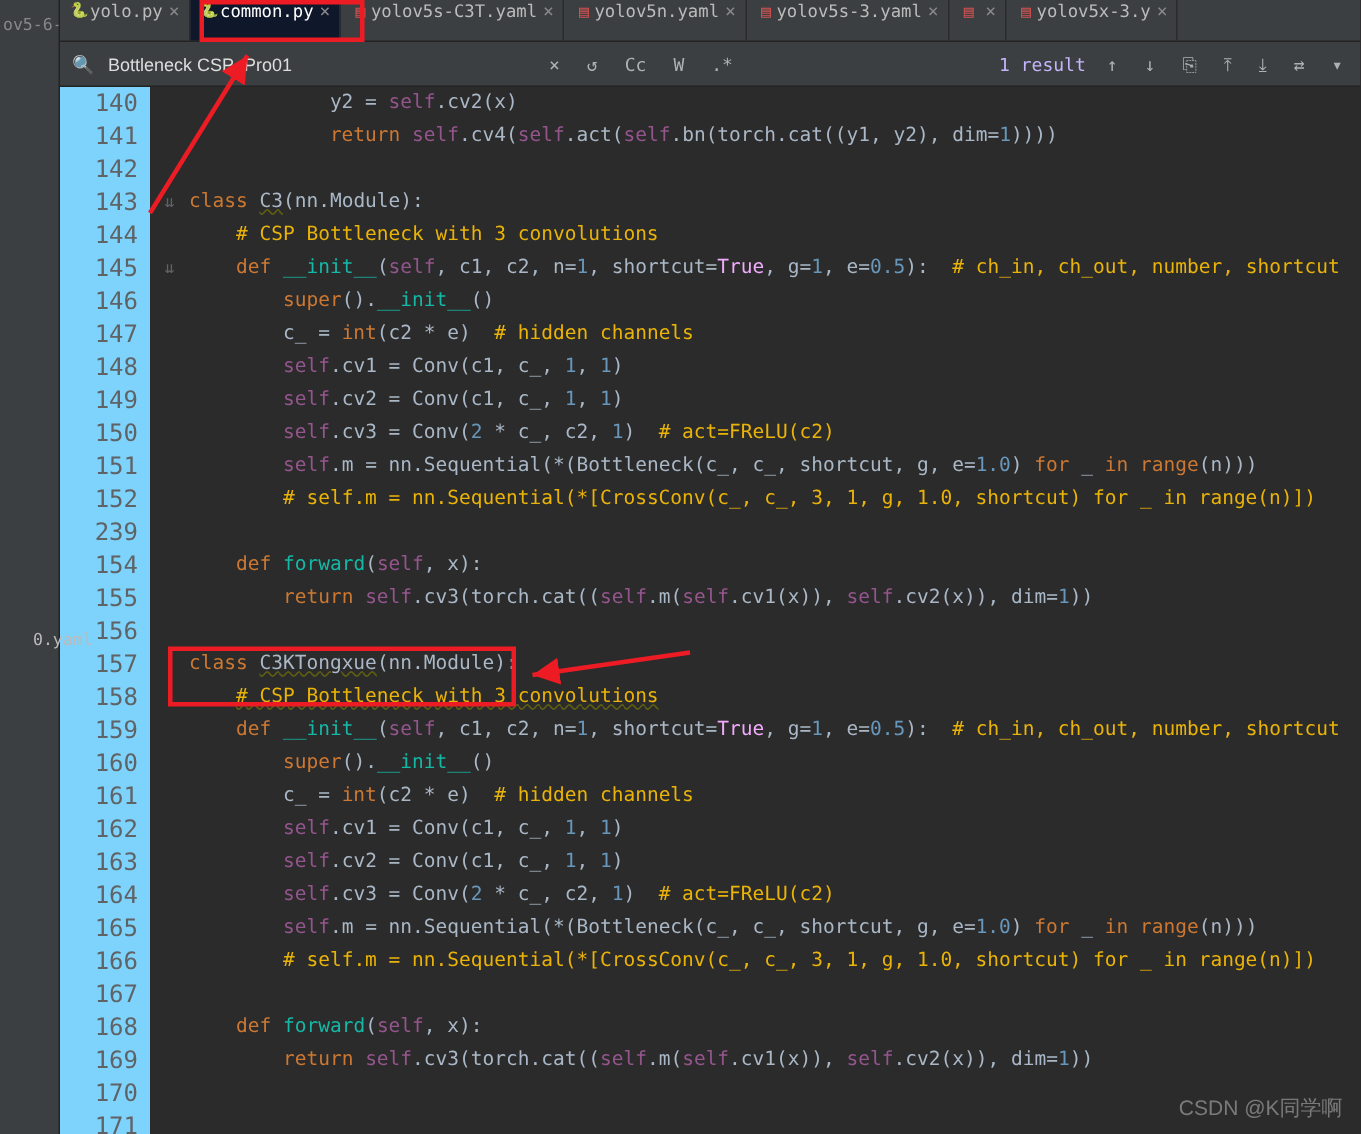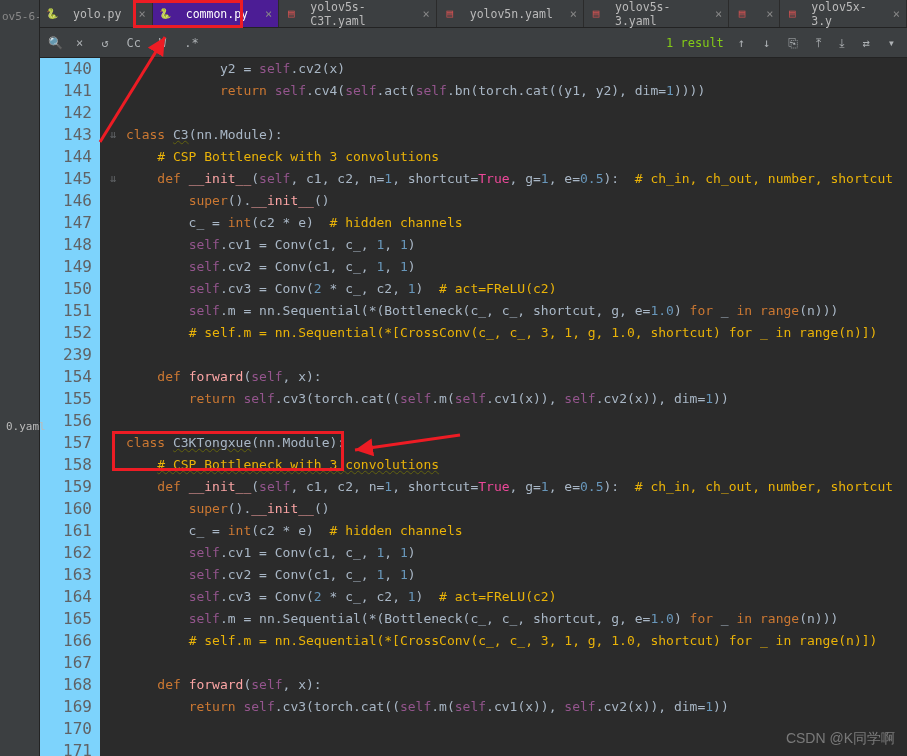"yolo.py" .tab { align-items: center -> none; gap: 13px -> 0; padding: 12px 6px -> 0 6px }
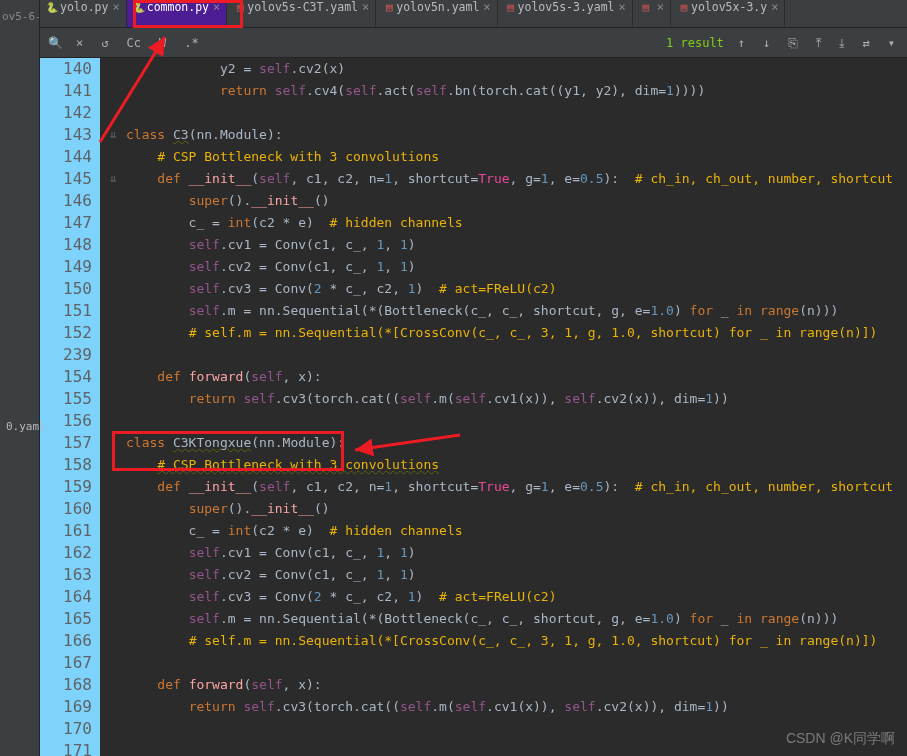"common.py" .tab.active { background: #4c1d95 -> #0f172a }
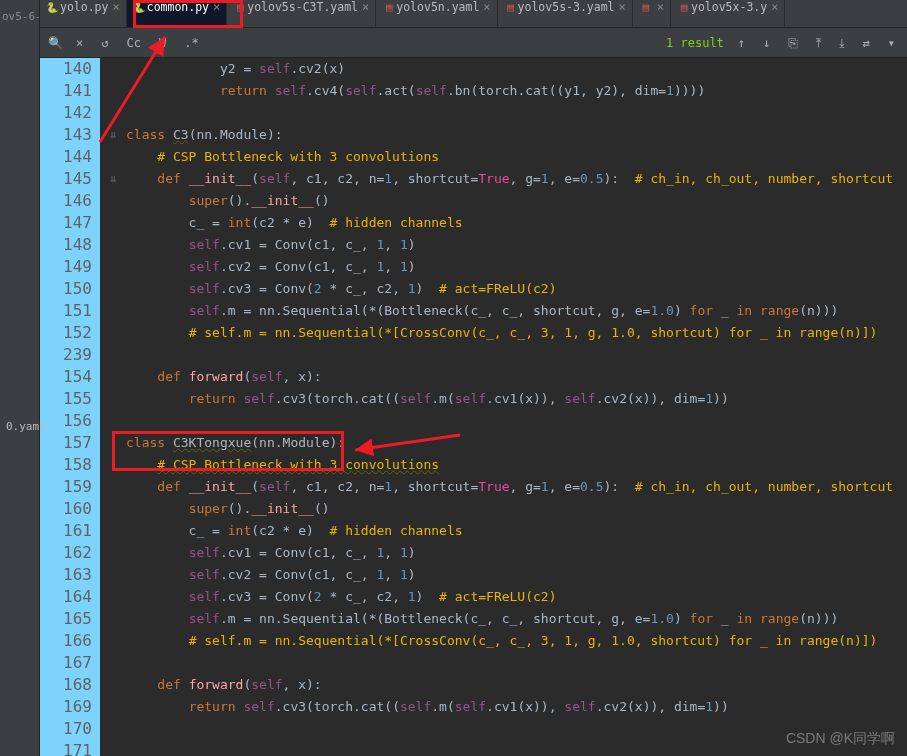"Bottleneck CSP_Pro01" input { html: none -> <input> }
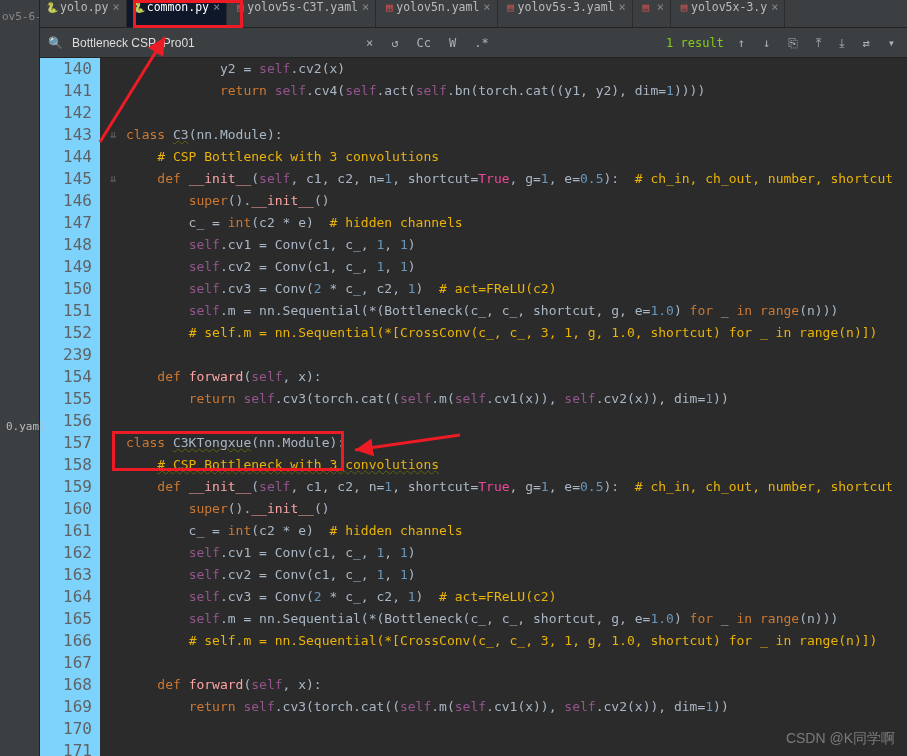"1 result" .findbar .res { color: #84cc16 -> #c4b5fd }
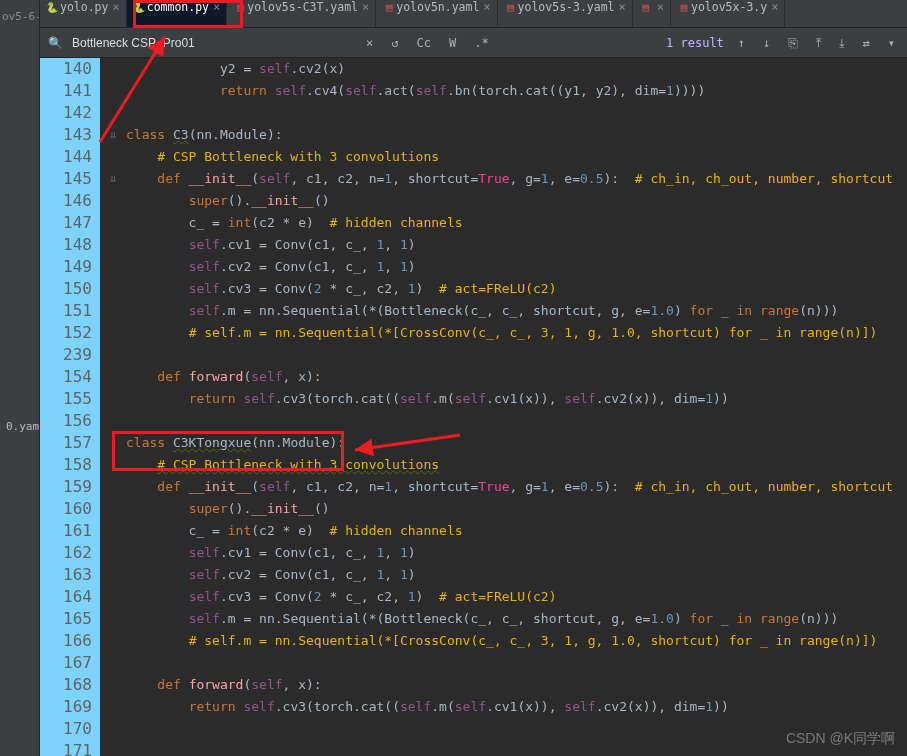"__init__" .k-def { color: #fca5a5 -> #14b8a6 }
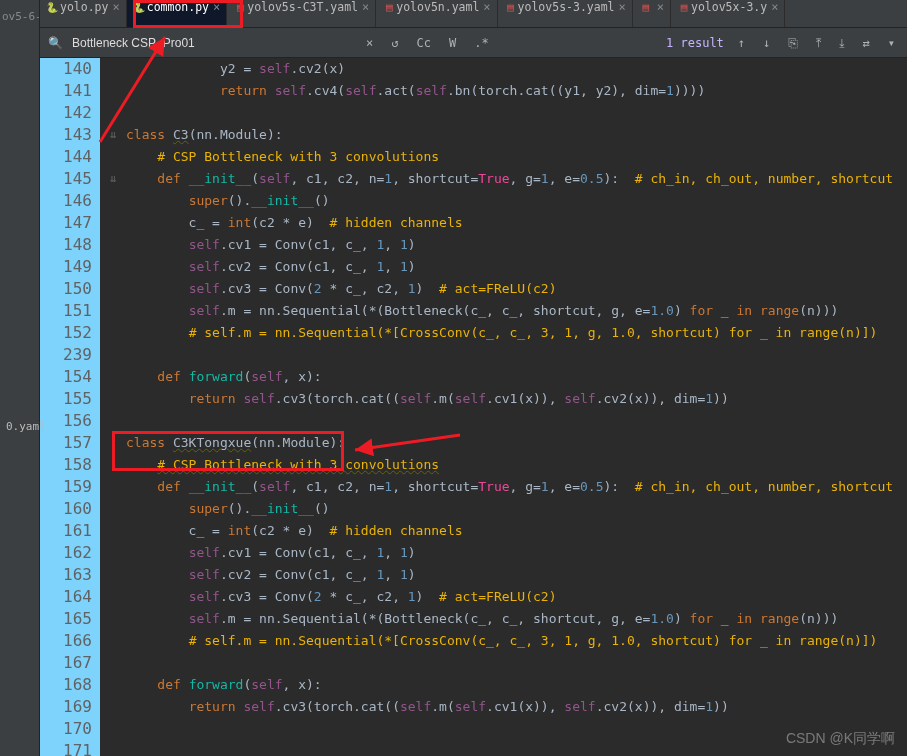"True" .k-true { color: #ec4899 -> #f0abfc }
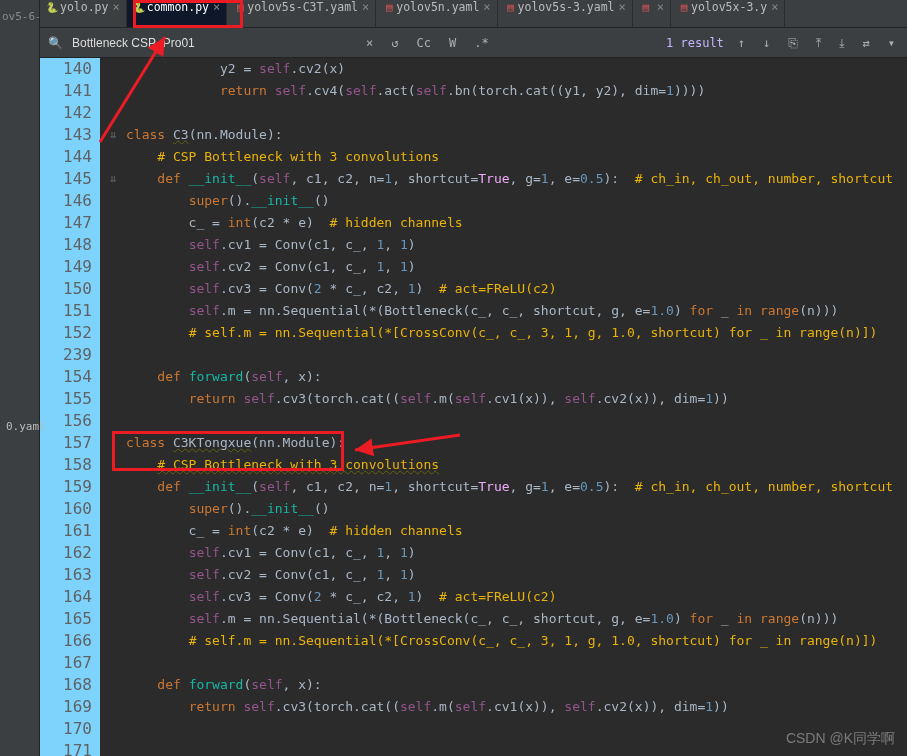"0.yaml" .side-file { left: 0 -> 16px }
